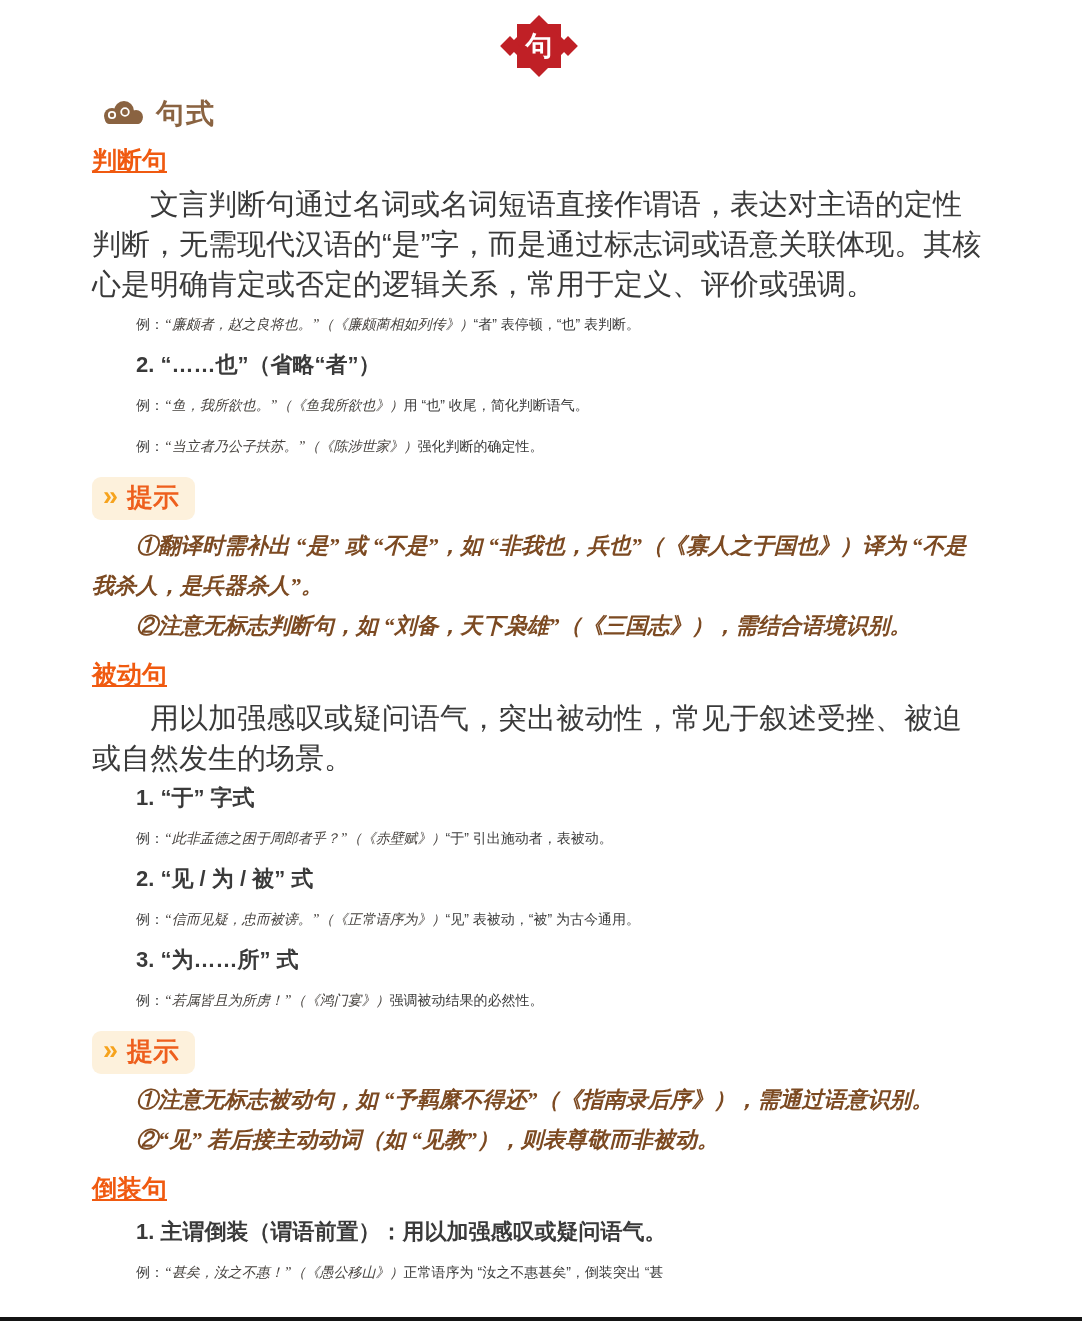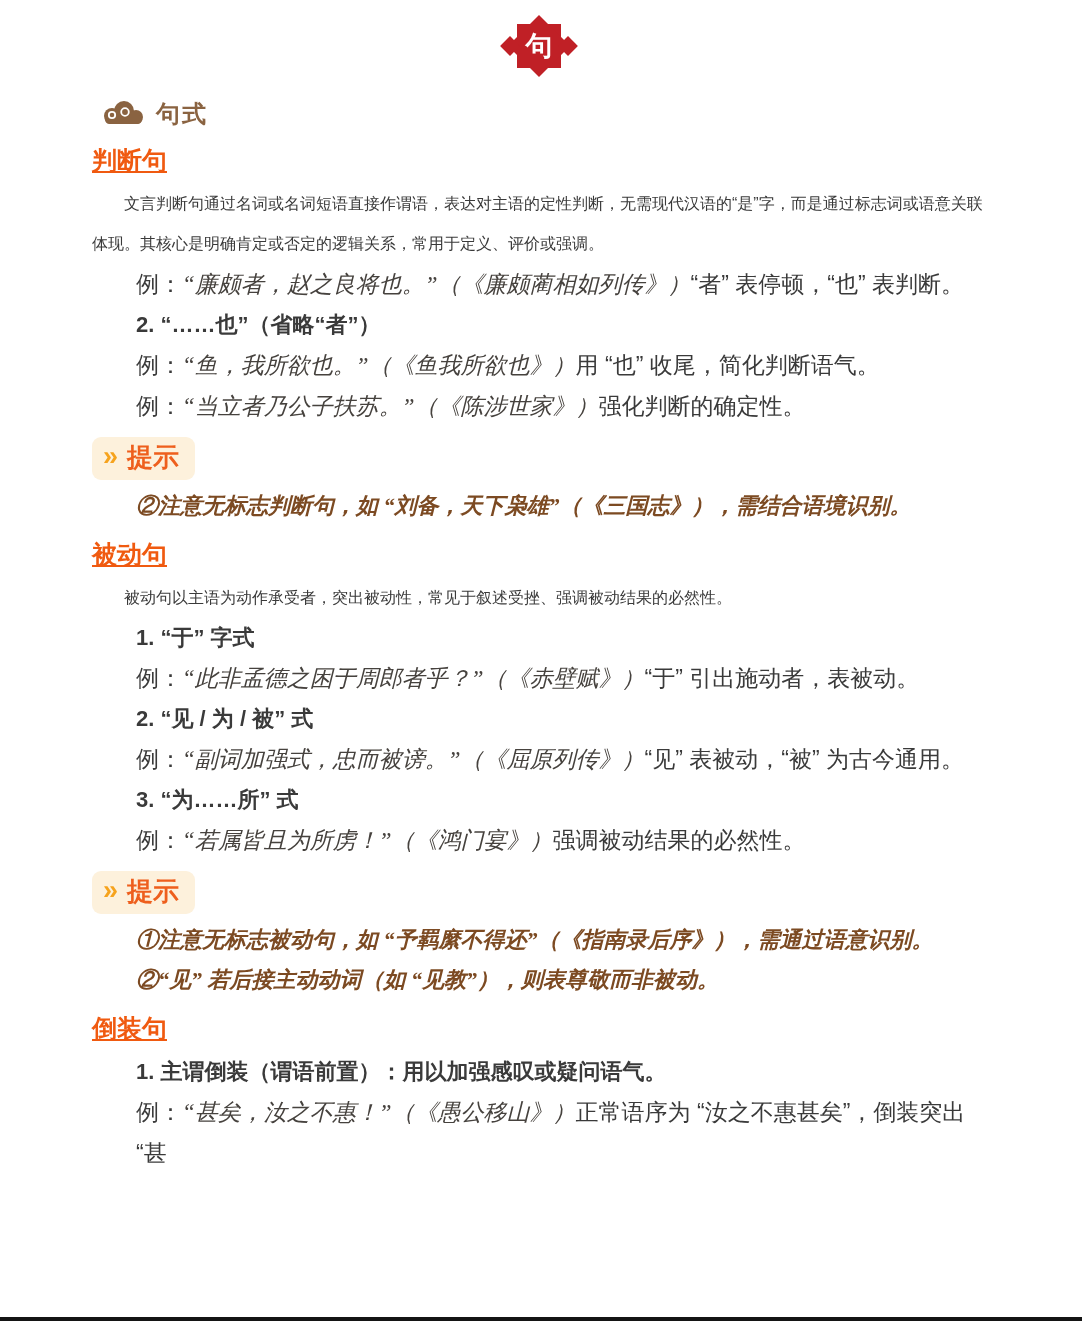"句式" .page-title { font-size: 24px -> 28px }
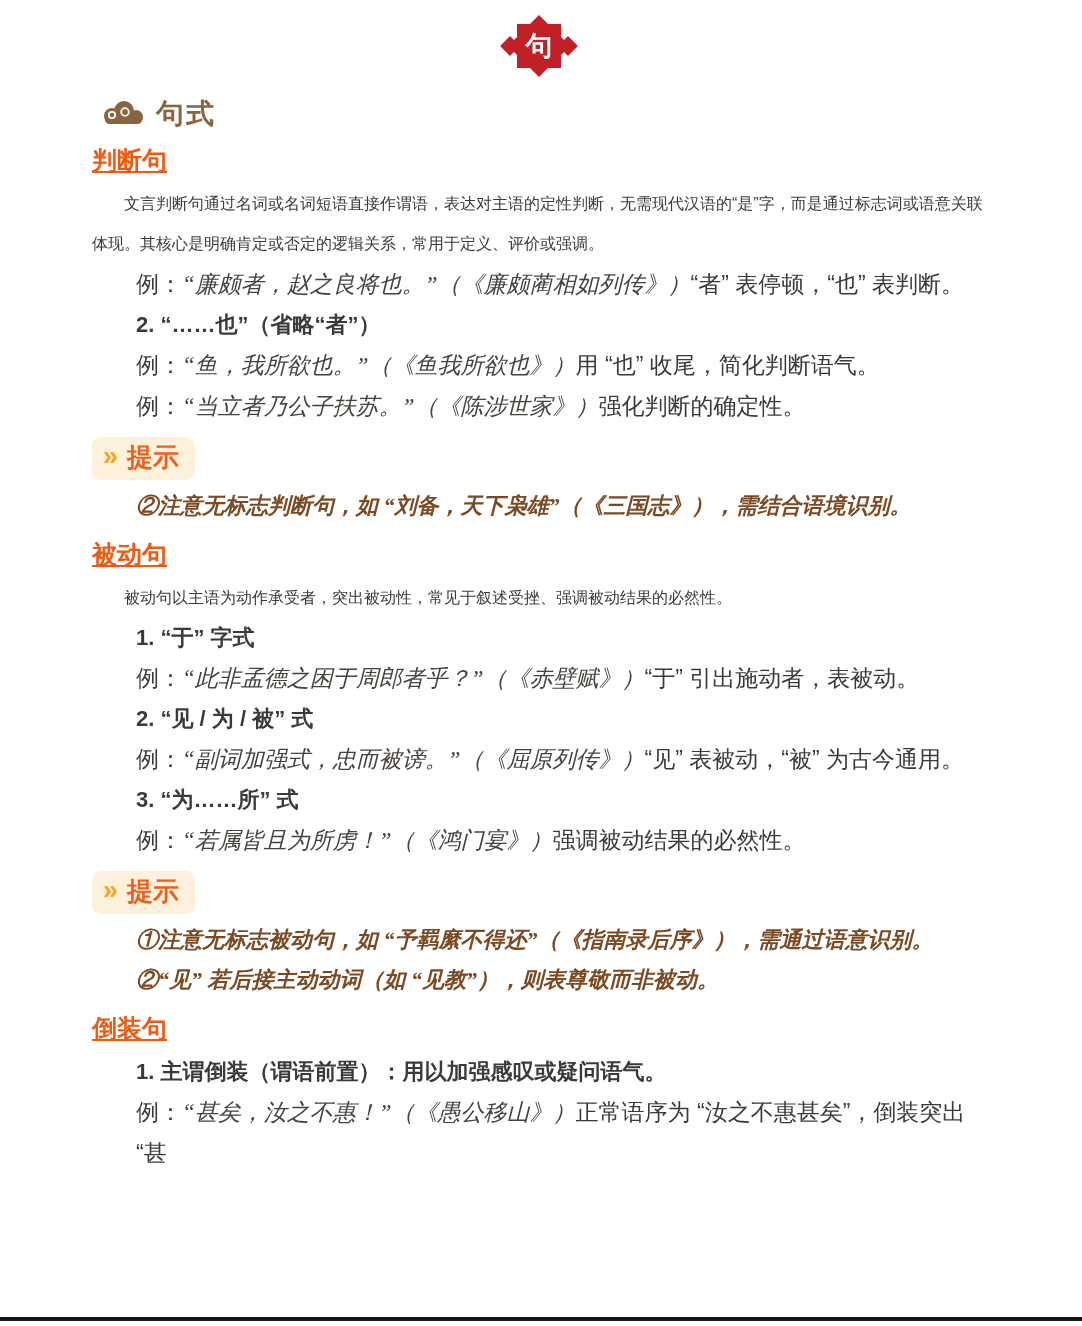"文言判断句通过名词或名词短语直接作谓语，表达对主语的定性判断，无需现代汉语的“是" .intro { font-size: 16px -> 29px }
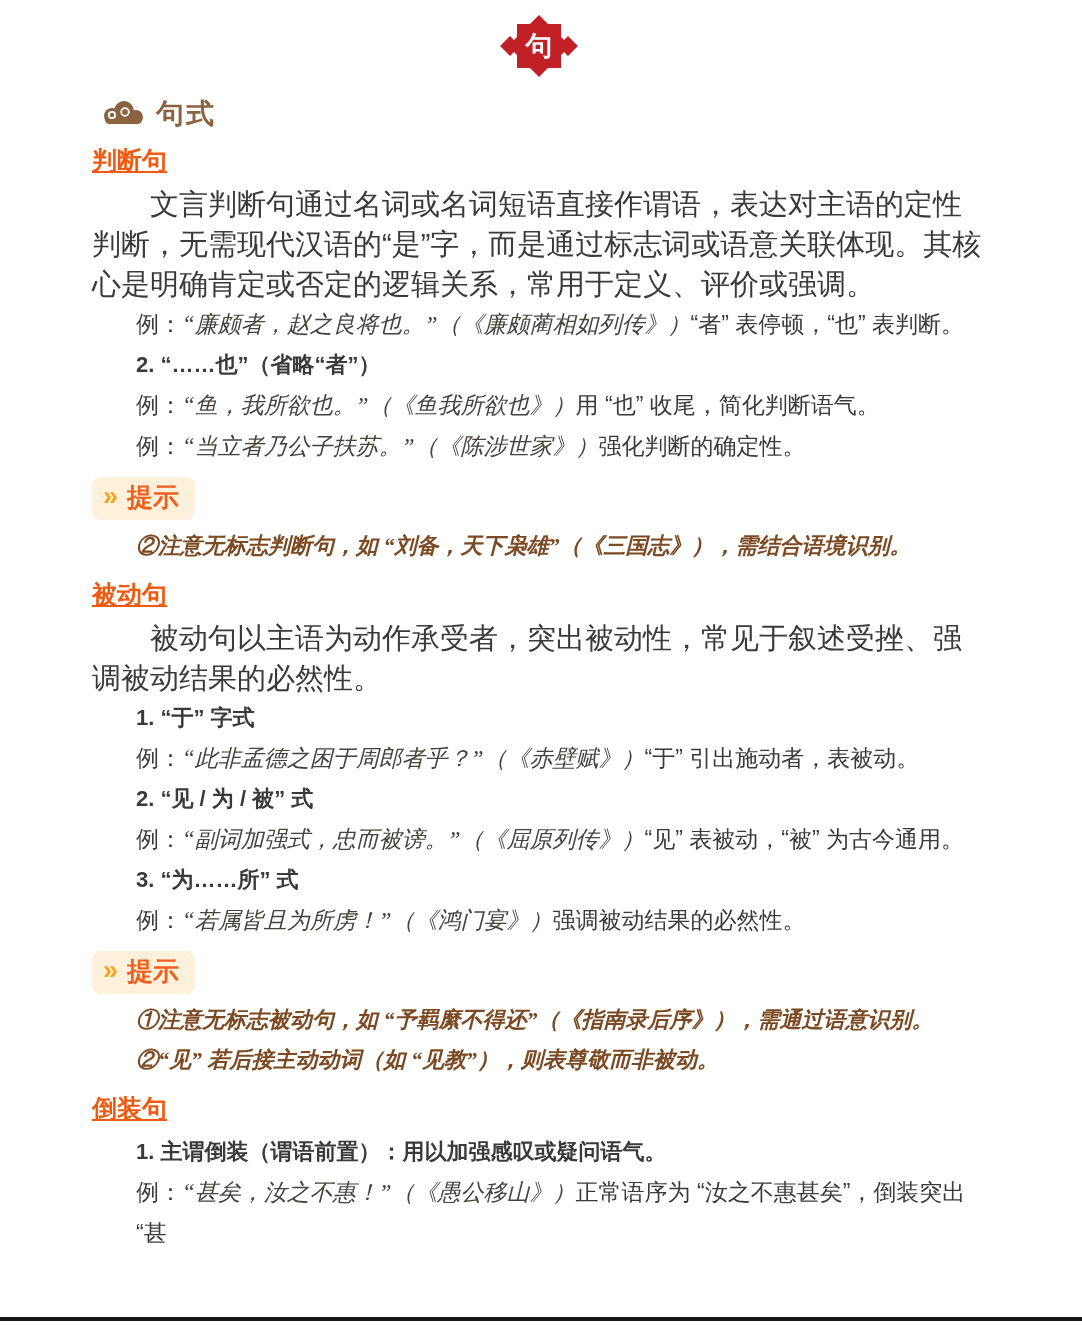"例：“廉颇者，赵之良将也。”（《廉颇蔺相如列传》）“者” 表停顿，“也”" .example { font-size: 23px -> 14px }
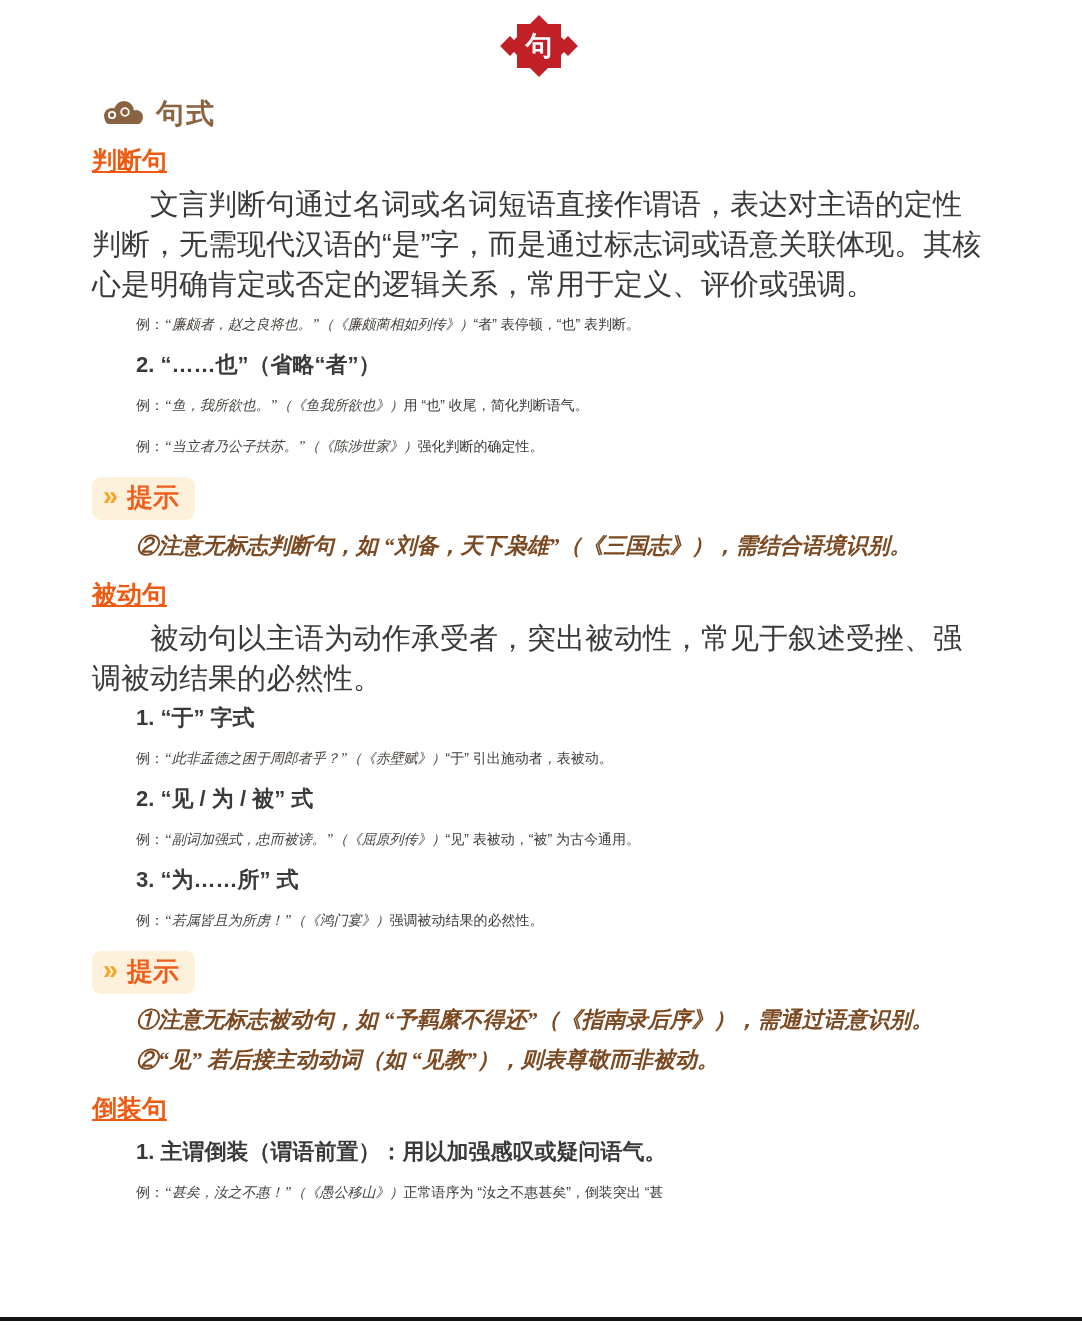"①翻译时需补出 “是” 或 “不是”，如" p.tip-text { html: none -> <p>①翻译时需补出 “是” 或 “不是”，如 “非我也，兵也”（《寡人之于国也》）译为 “不是我杀人，是兵器杀人”。</p> }
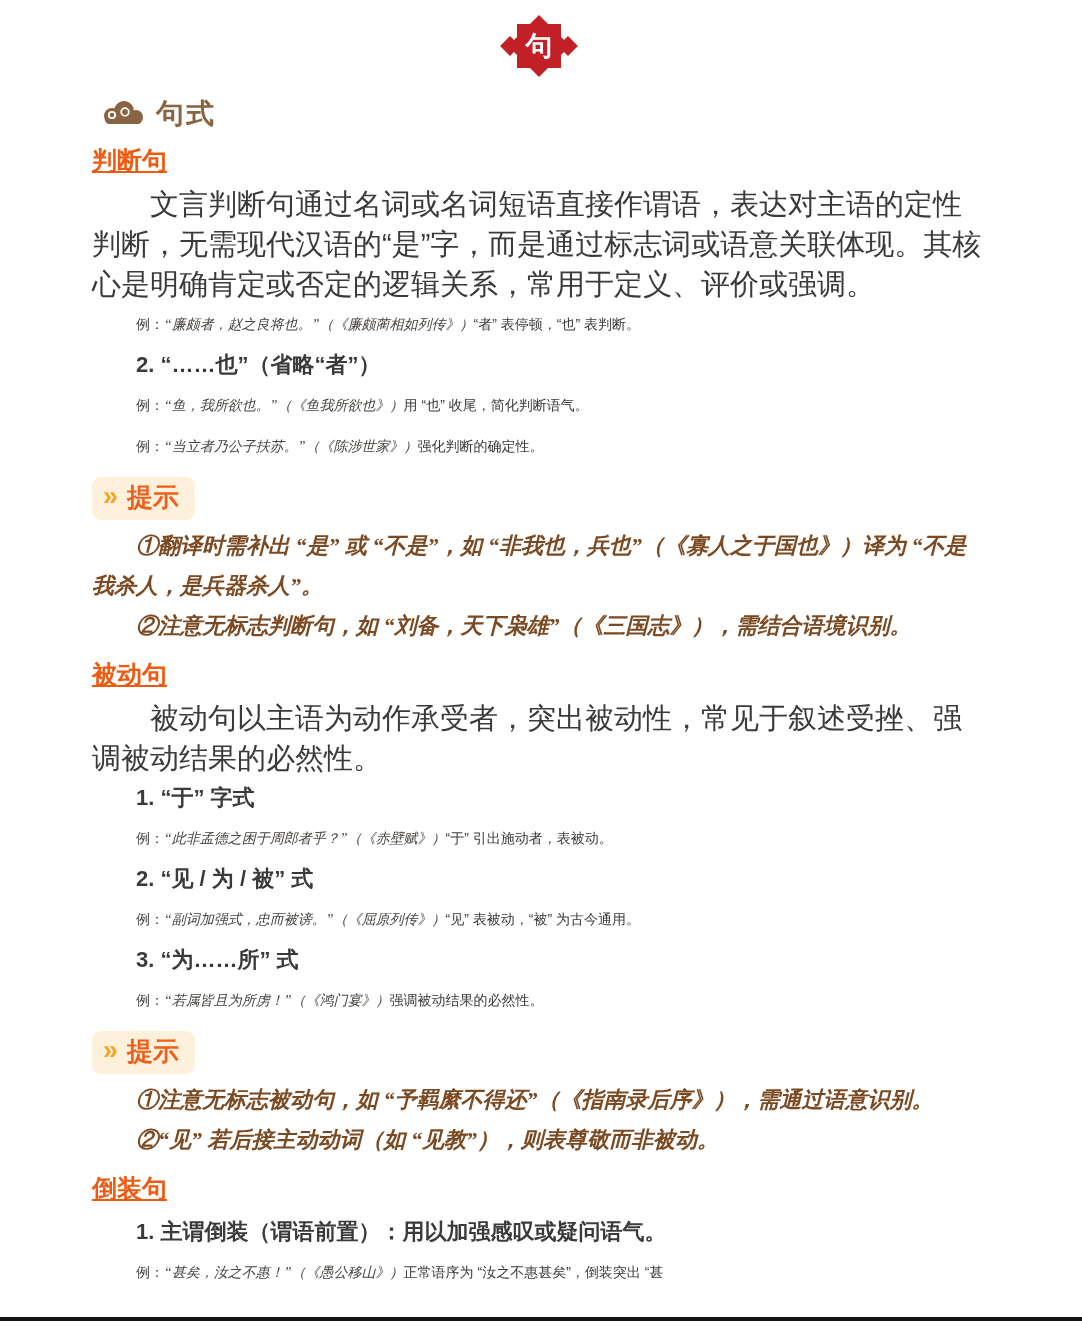"被动句以主语为动作承受者，突出被动性，常见于叙述受挫、强调被动结果的必然性。" p.intro { text: 被动句以主语为动作承受者，突出被动性，常见于叙述受挫、强调被动结果的必然性 -> 用以加强感叹或疑问语气，突出被动性，常见于叙述受挫、被迫或自然发生的场景 }
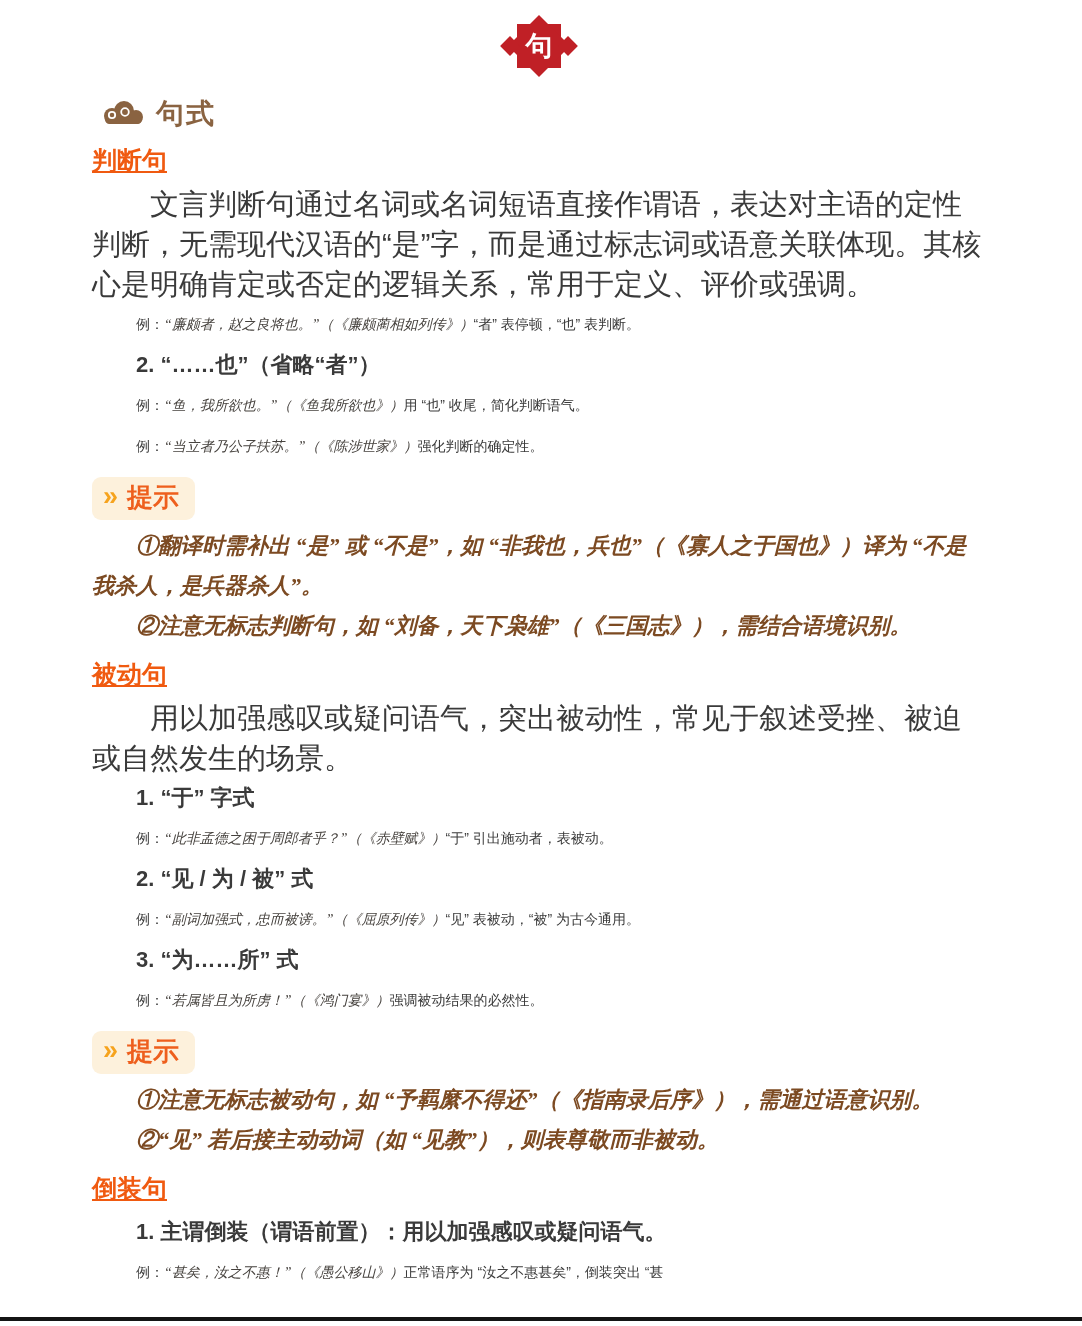"“副词加强式，忠而被谤。”（《屈原列传》）" span.ex-quote { text: 副词加强式，忠而被谤。”（《屈原列传 -> 信而见疑，忠而被谤。”（《正常语序为 }
